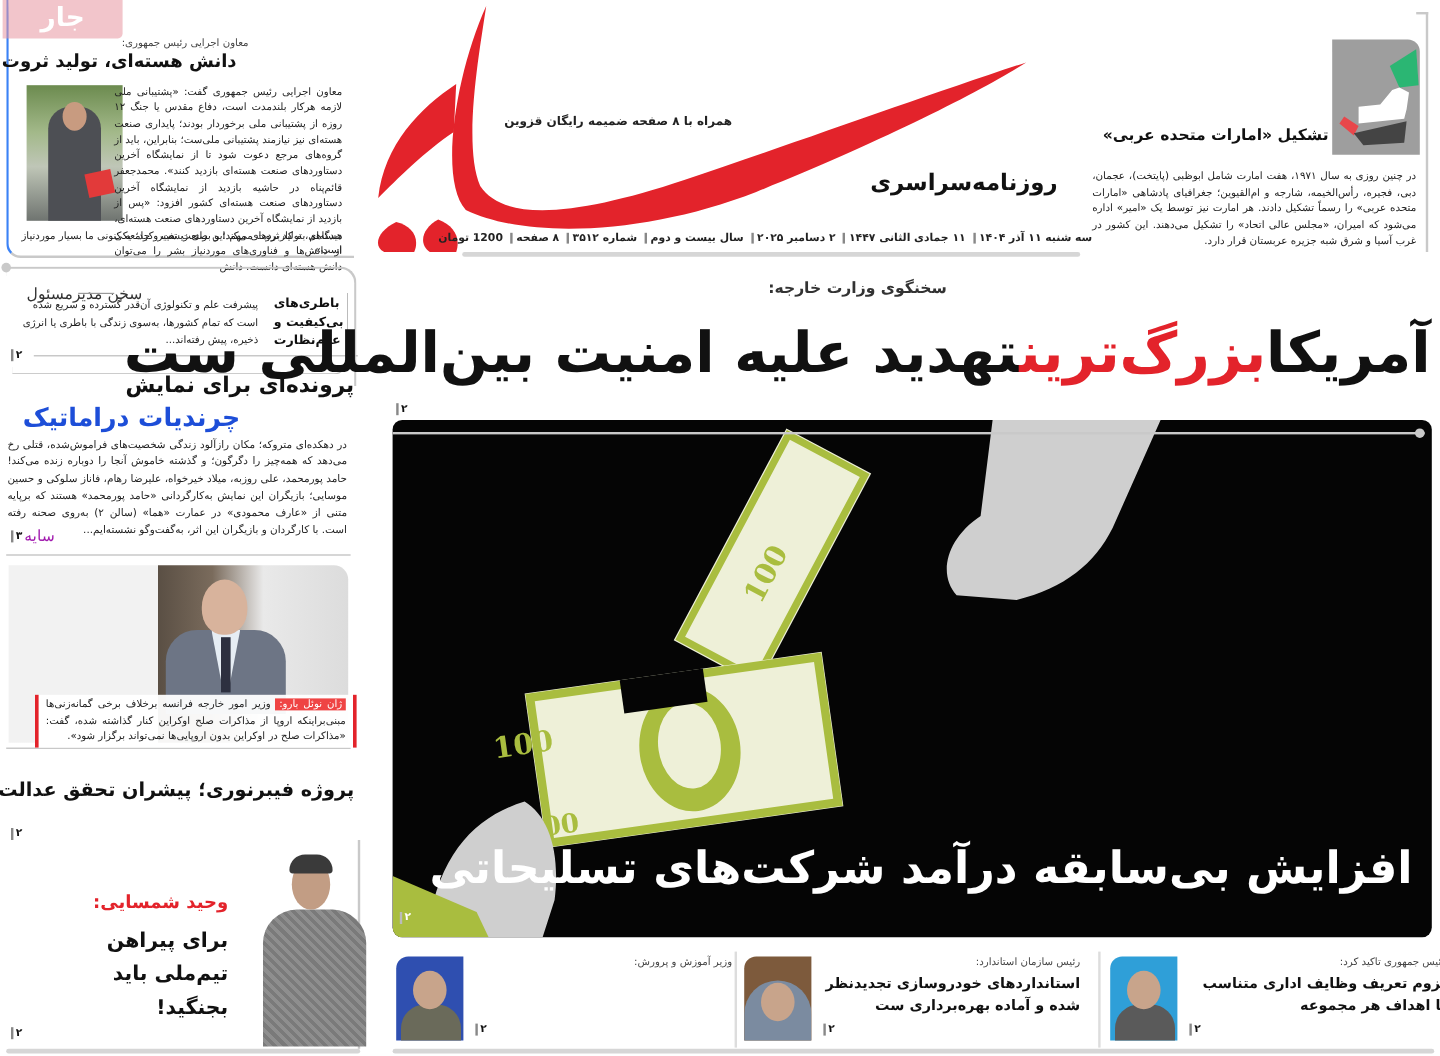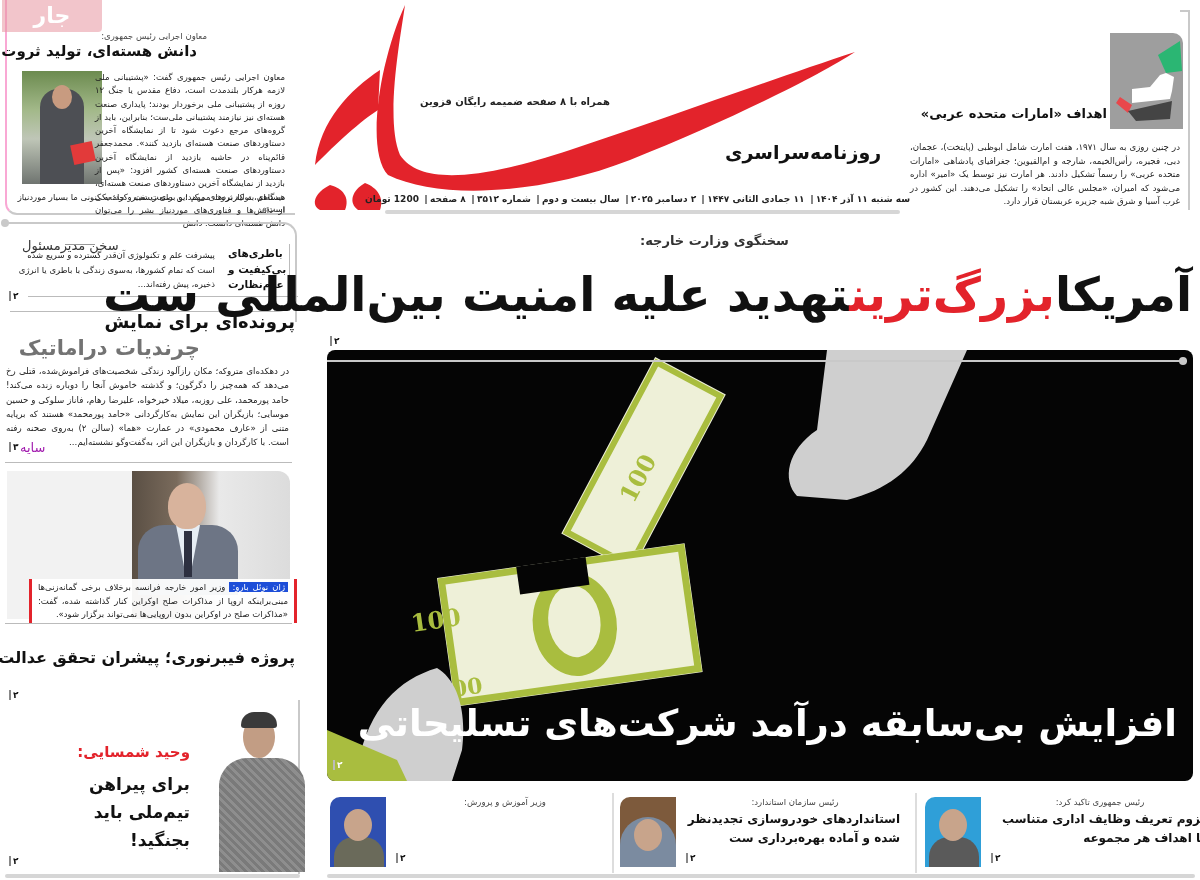"جار" #nuke-box { border-left: 2px solid #f9a8d4 -> 2px solid #3b82f6 }
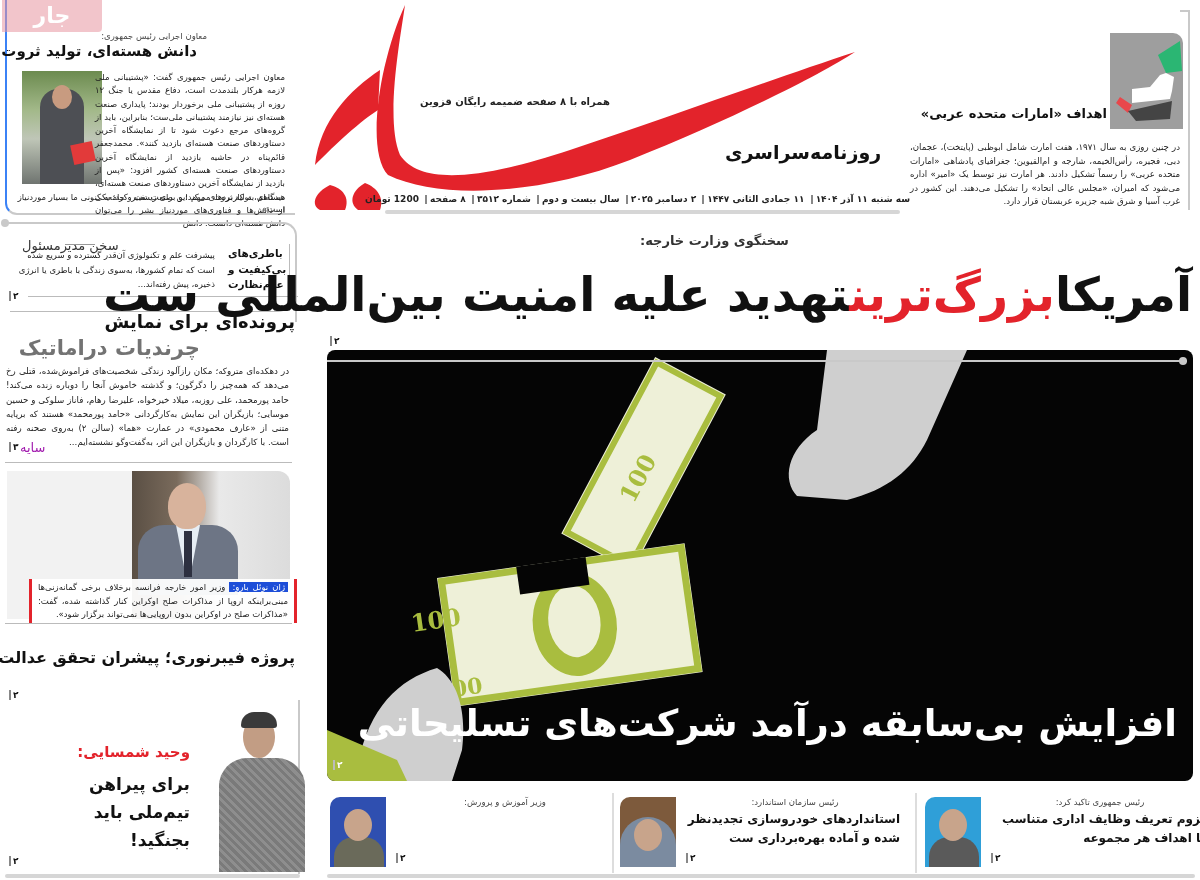"اهداف «امارات متحده عربی»" div { text: اهداف -> تشکیل }
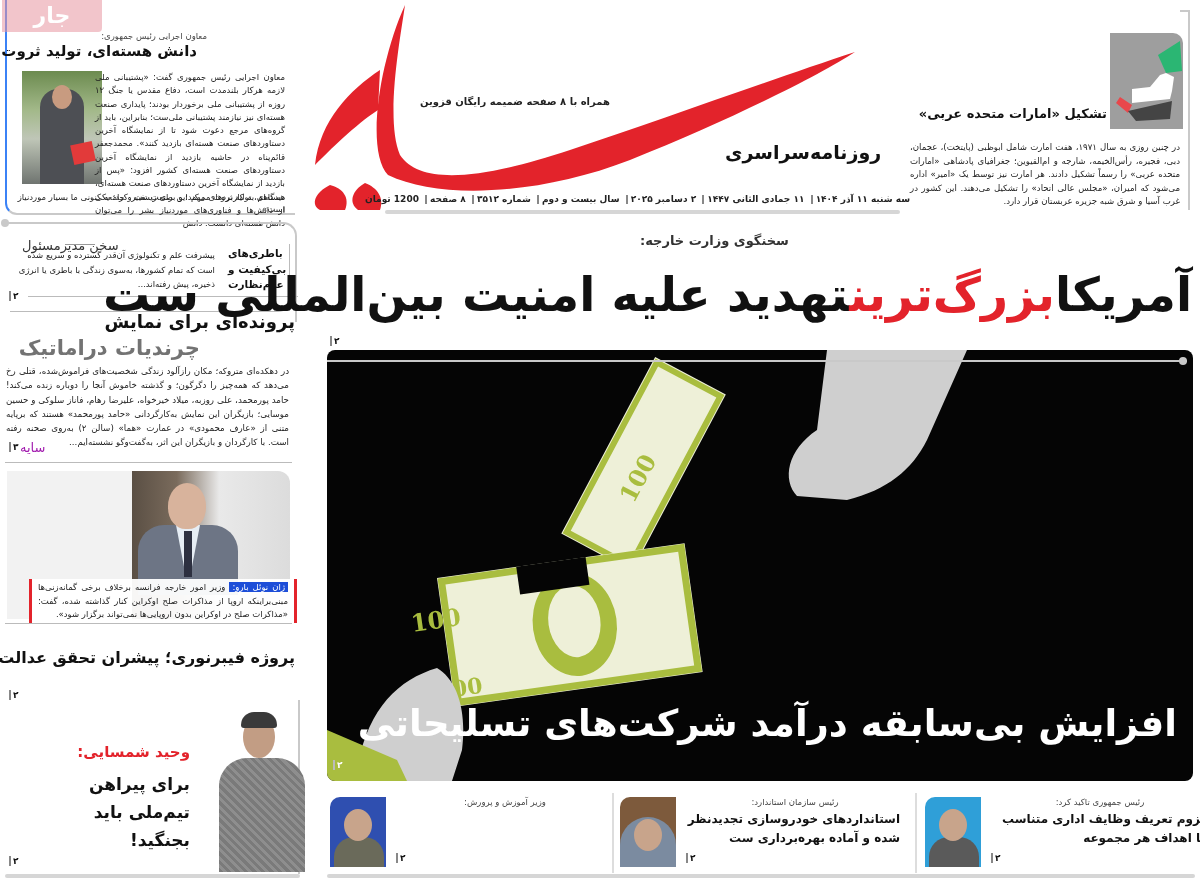"چرندیات دراماتیک" #drama-title2 { color: #737373 -> #1d4ed8 }
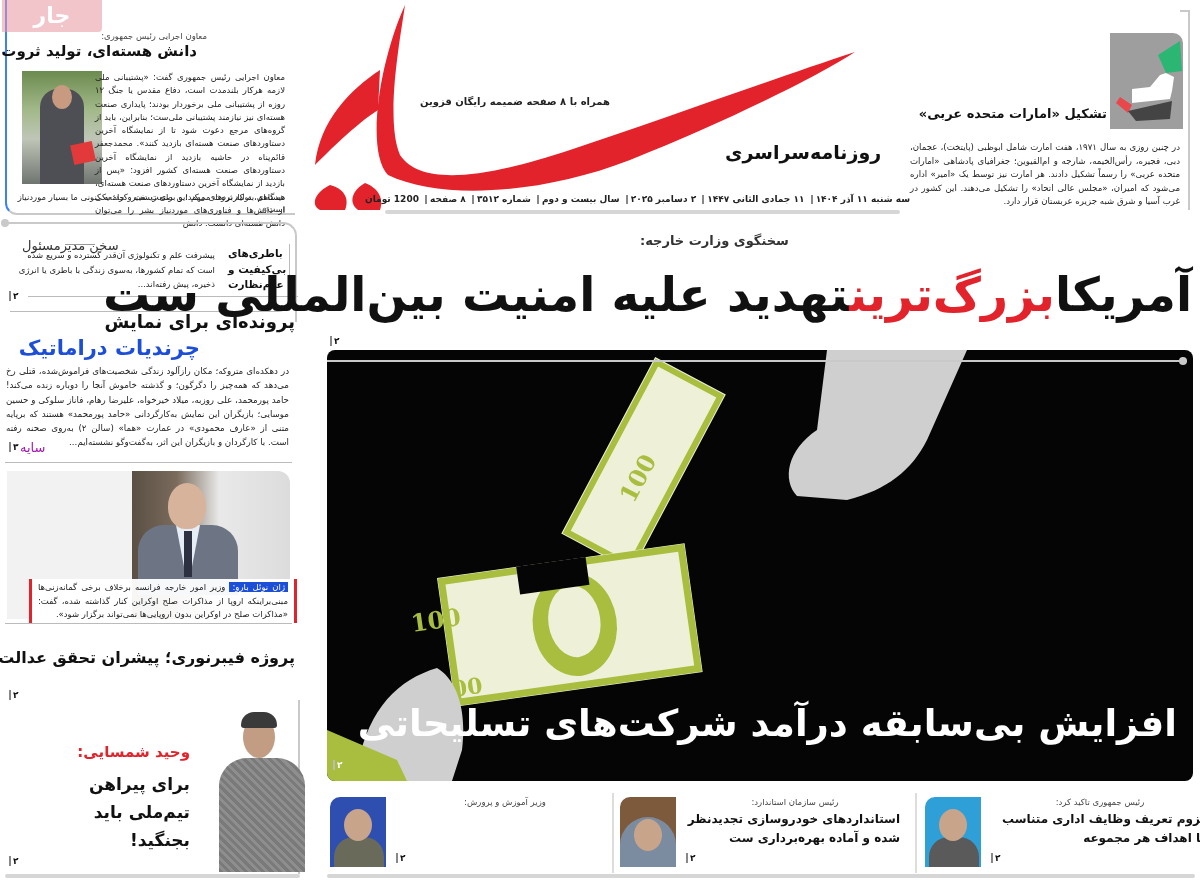"ژان نوئل بارو:" #photo-caption .name { background: #1d4ed8 -> #ef4444 }
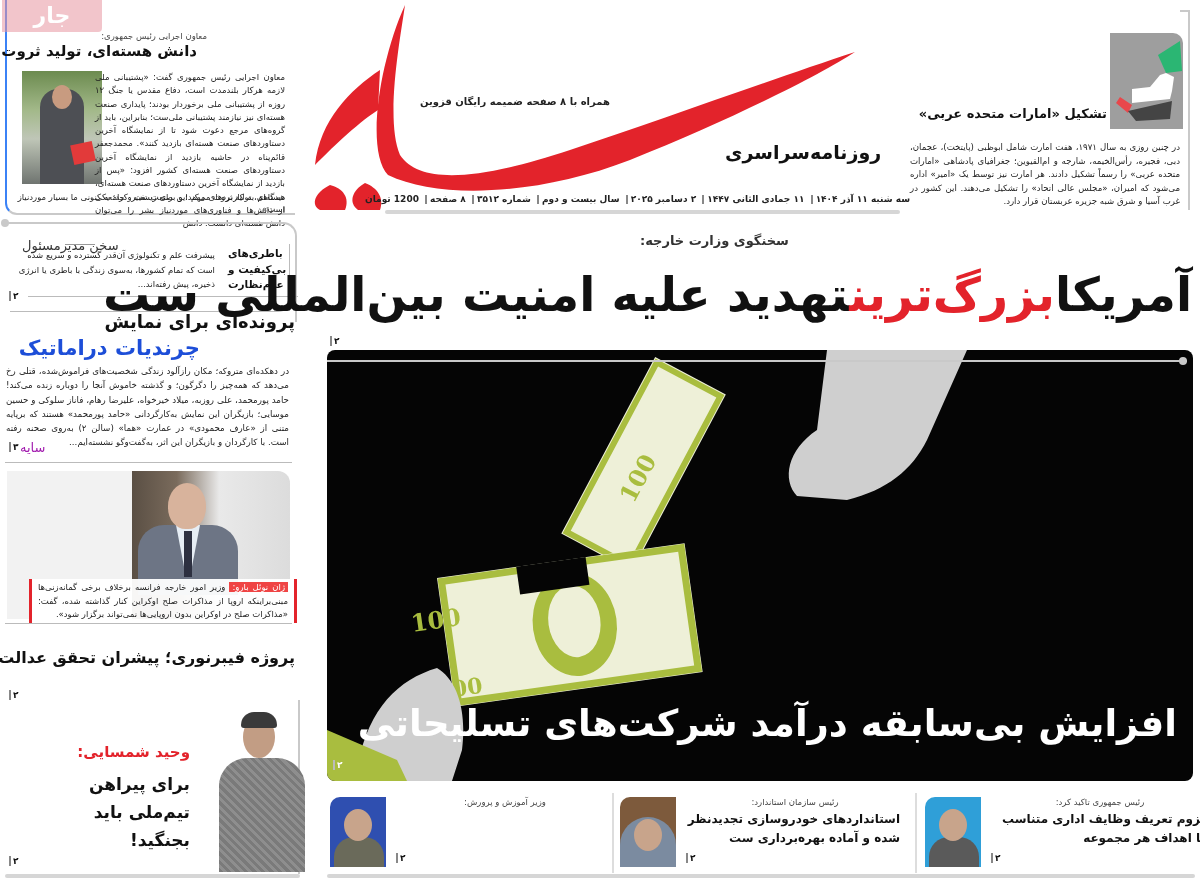"وزیر آموزش و پرورش:" .brief .kicker { text-align: center -> right }
